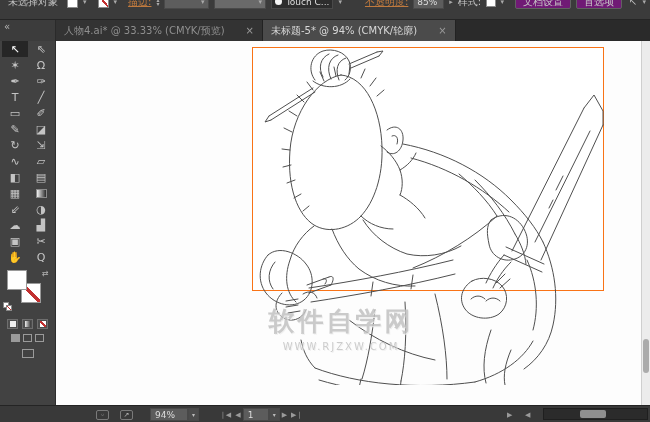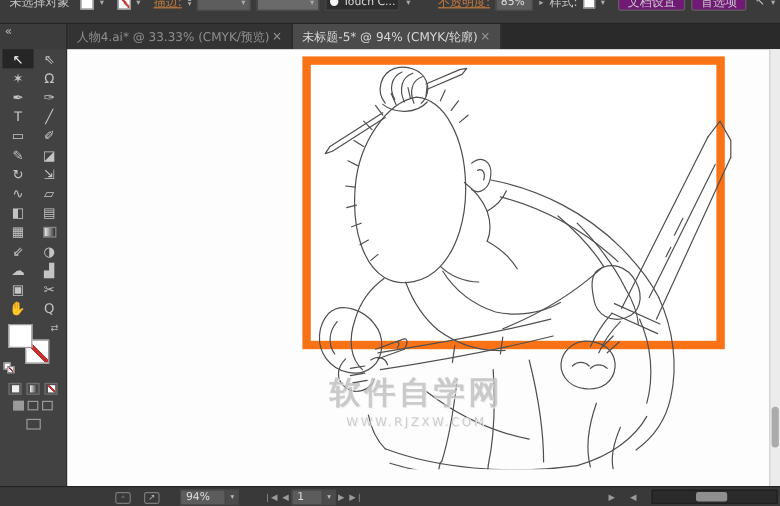"人物4.ai* @ 33.33% (CMYK/预览)" .tab { gap: 2px -> 21px }
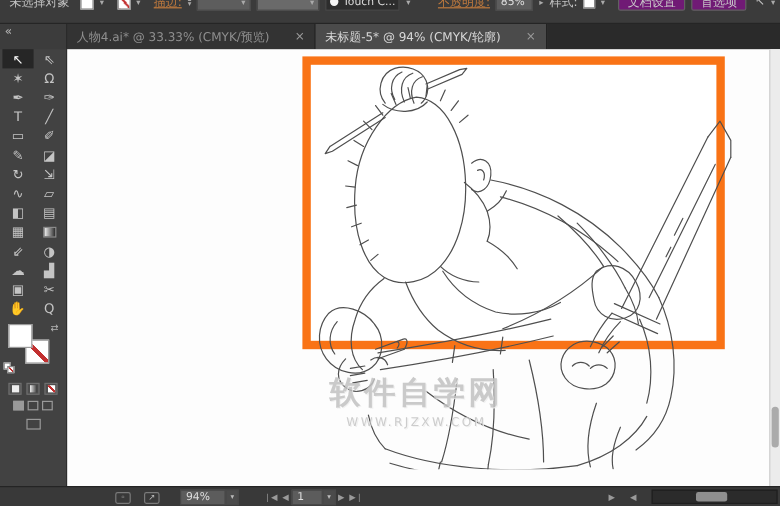"软件自学网" .artboard { border: 7px solid #f97316 -> 1px solid #f97316 }
